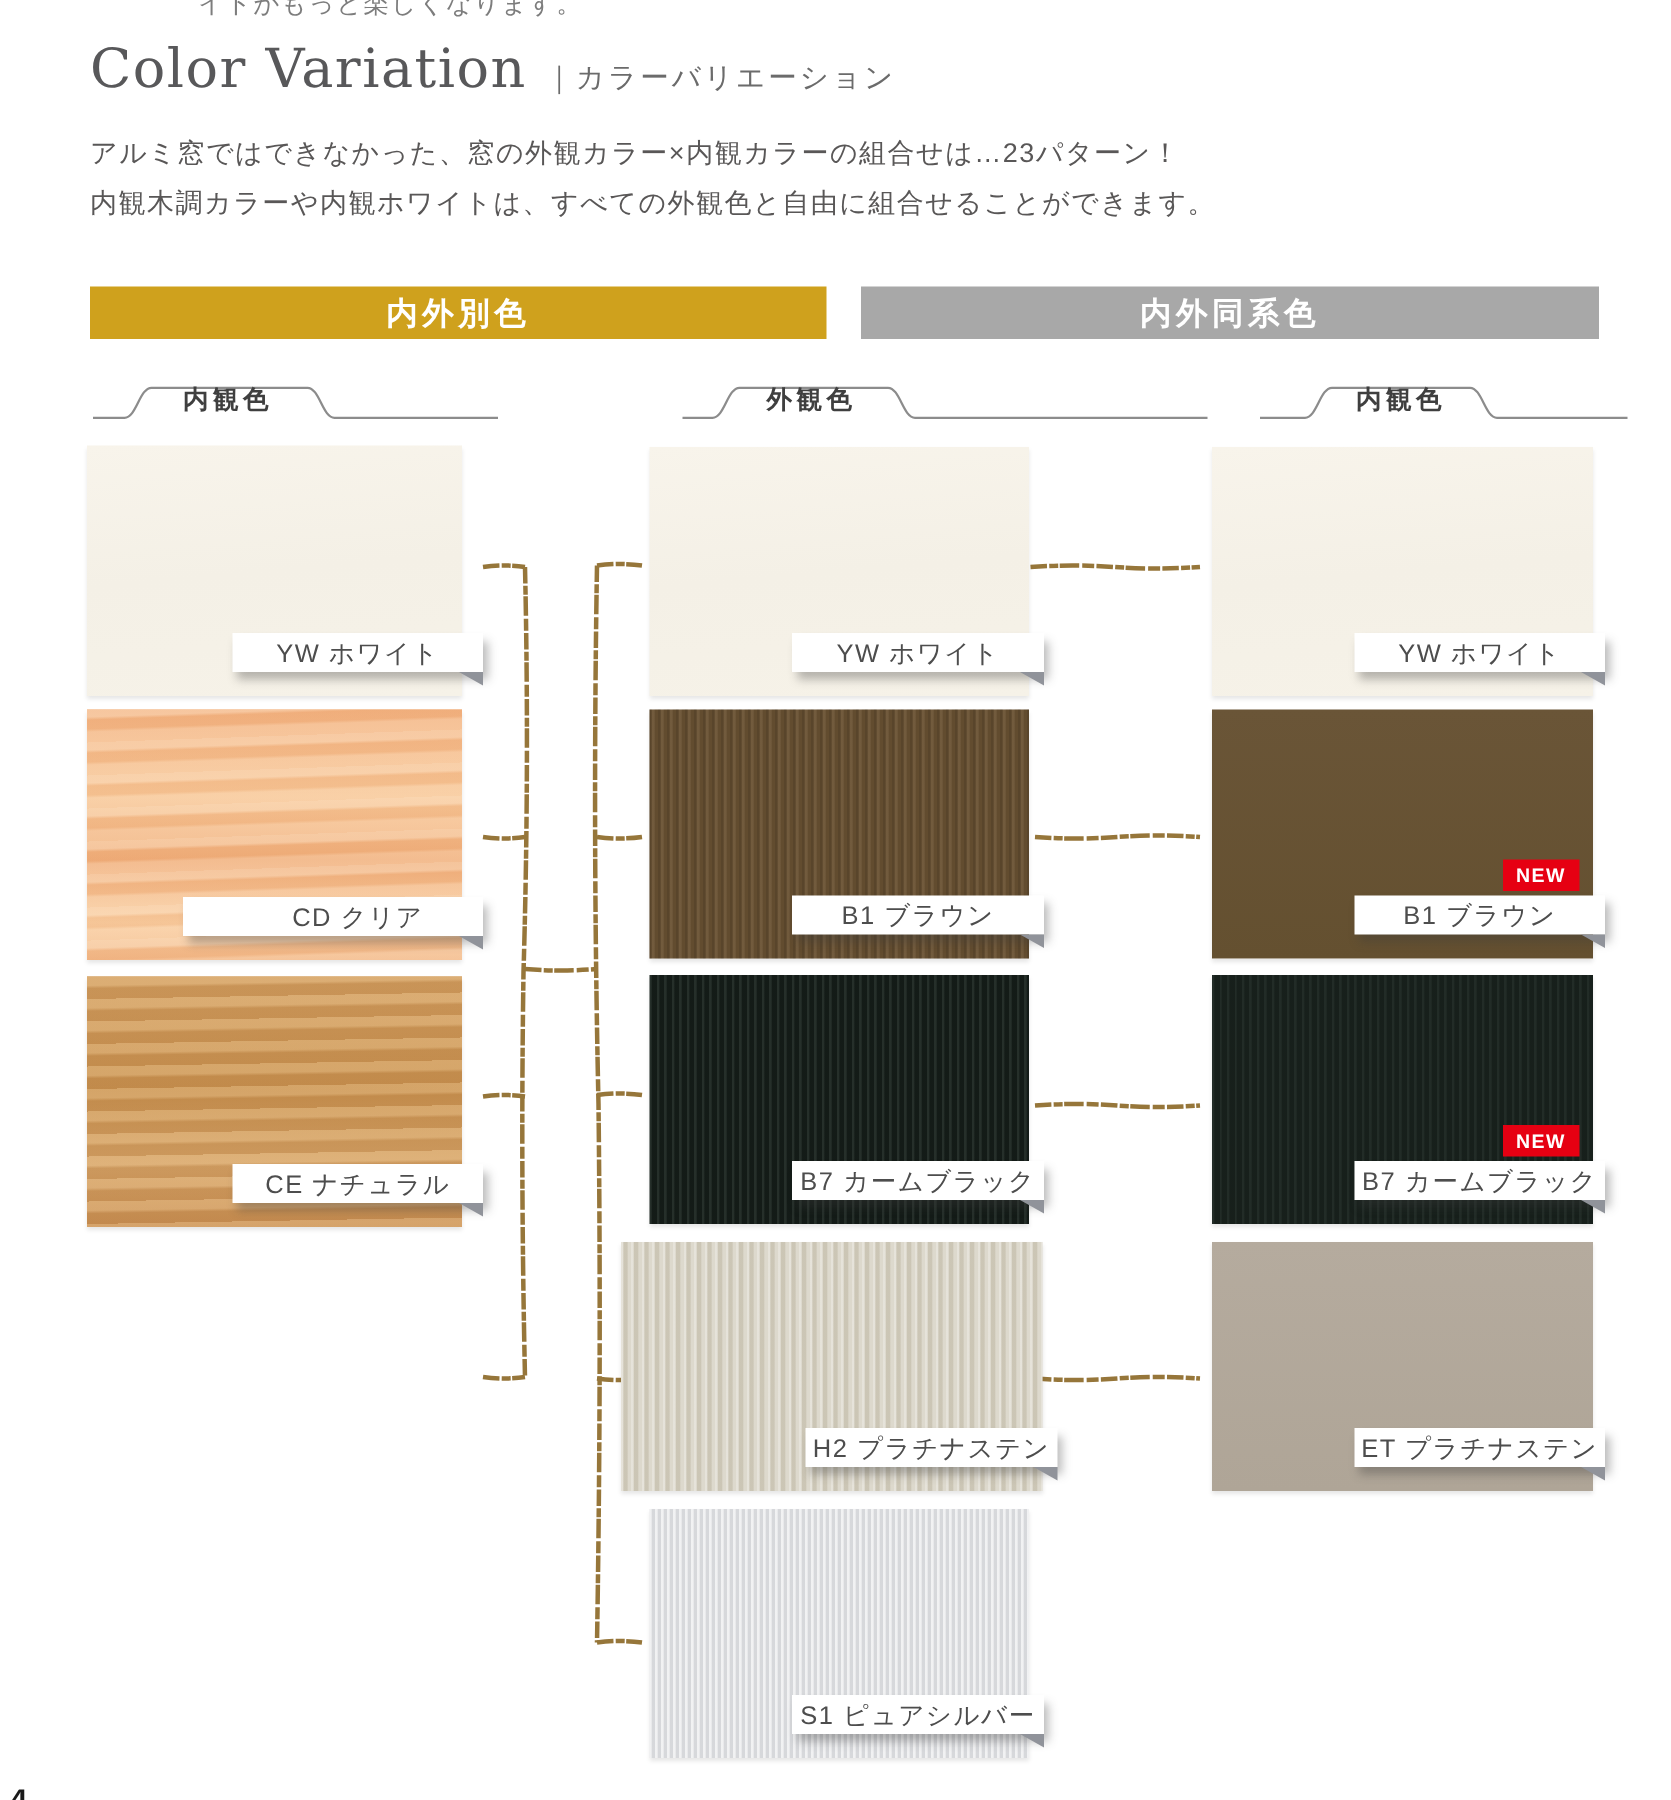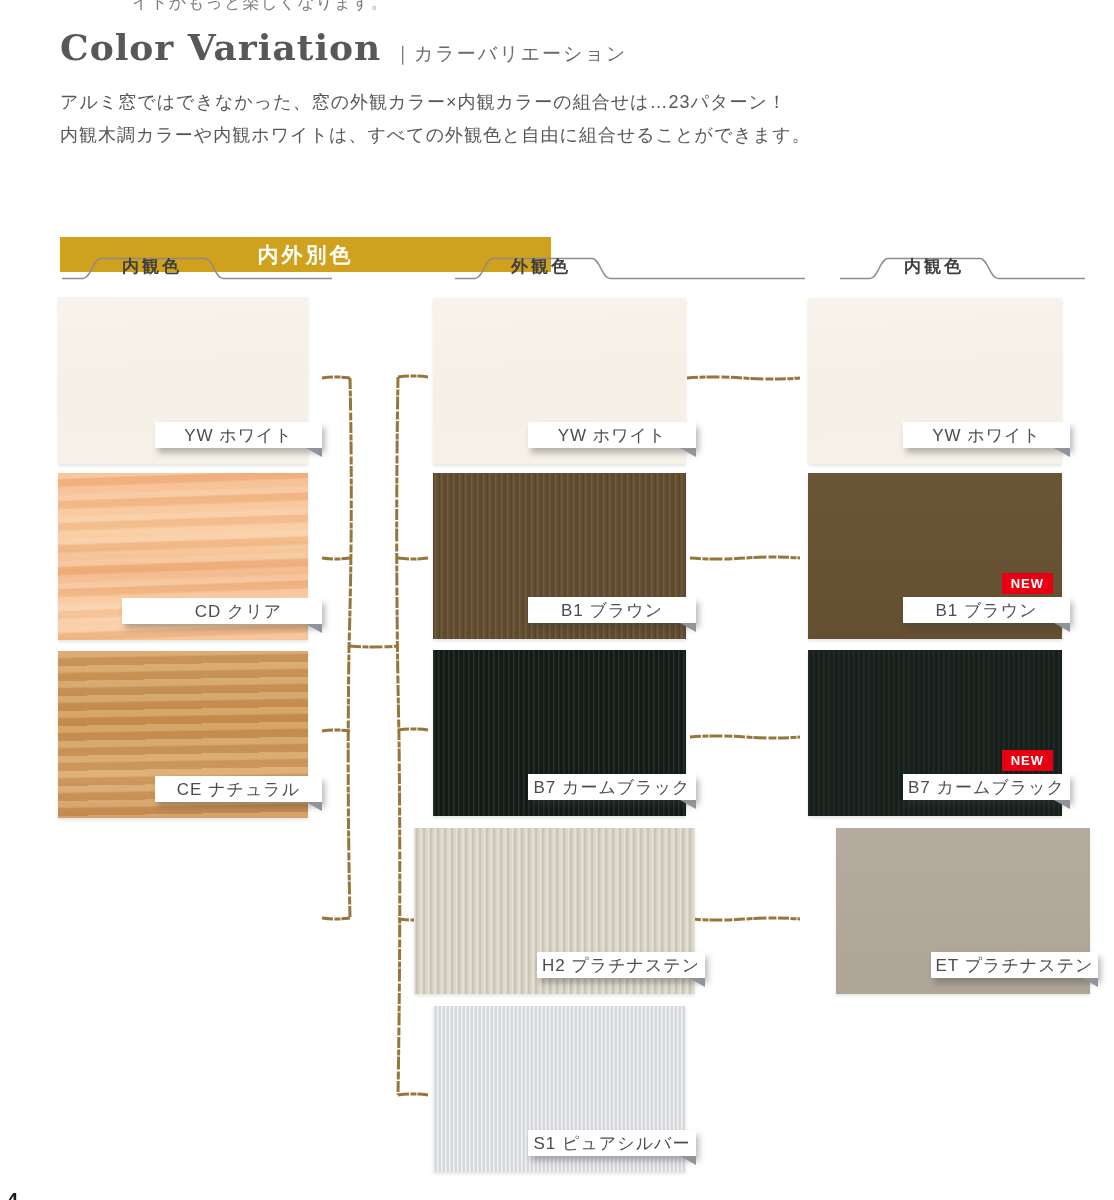"Color Variation" .title-en { font-weight: bold -> normal }
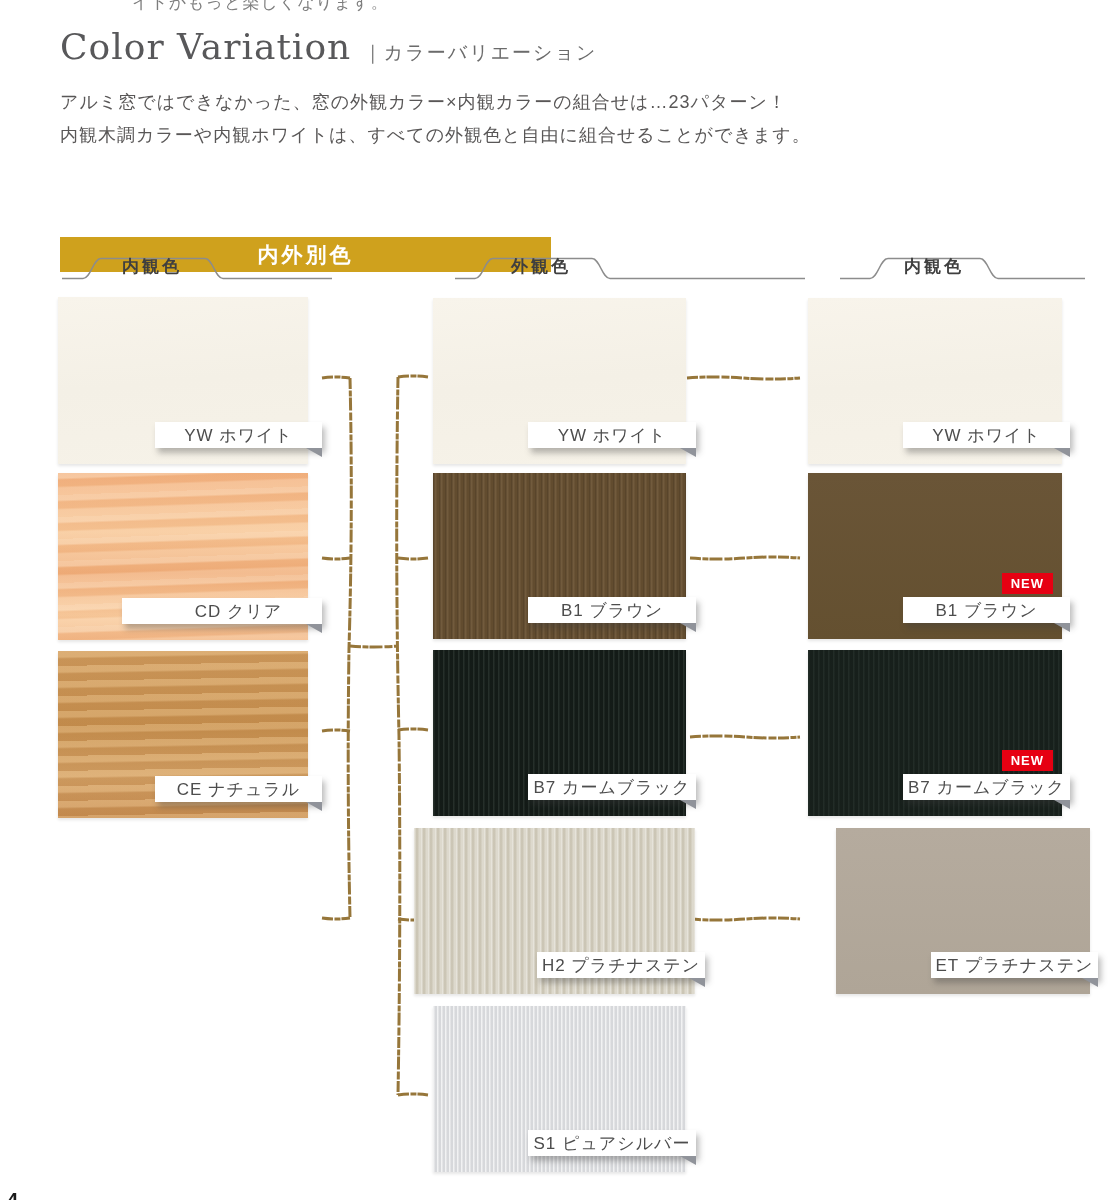"内外別色" .bar-gold { margin-top: 46px -> none }
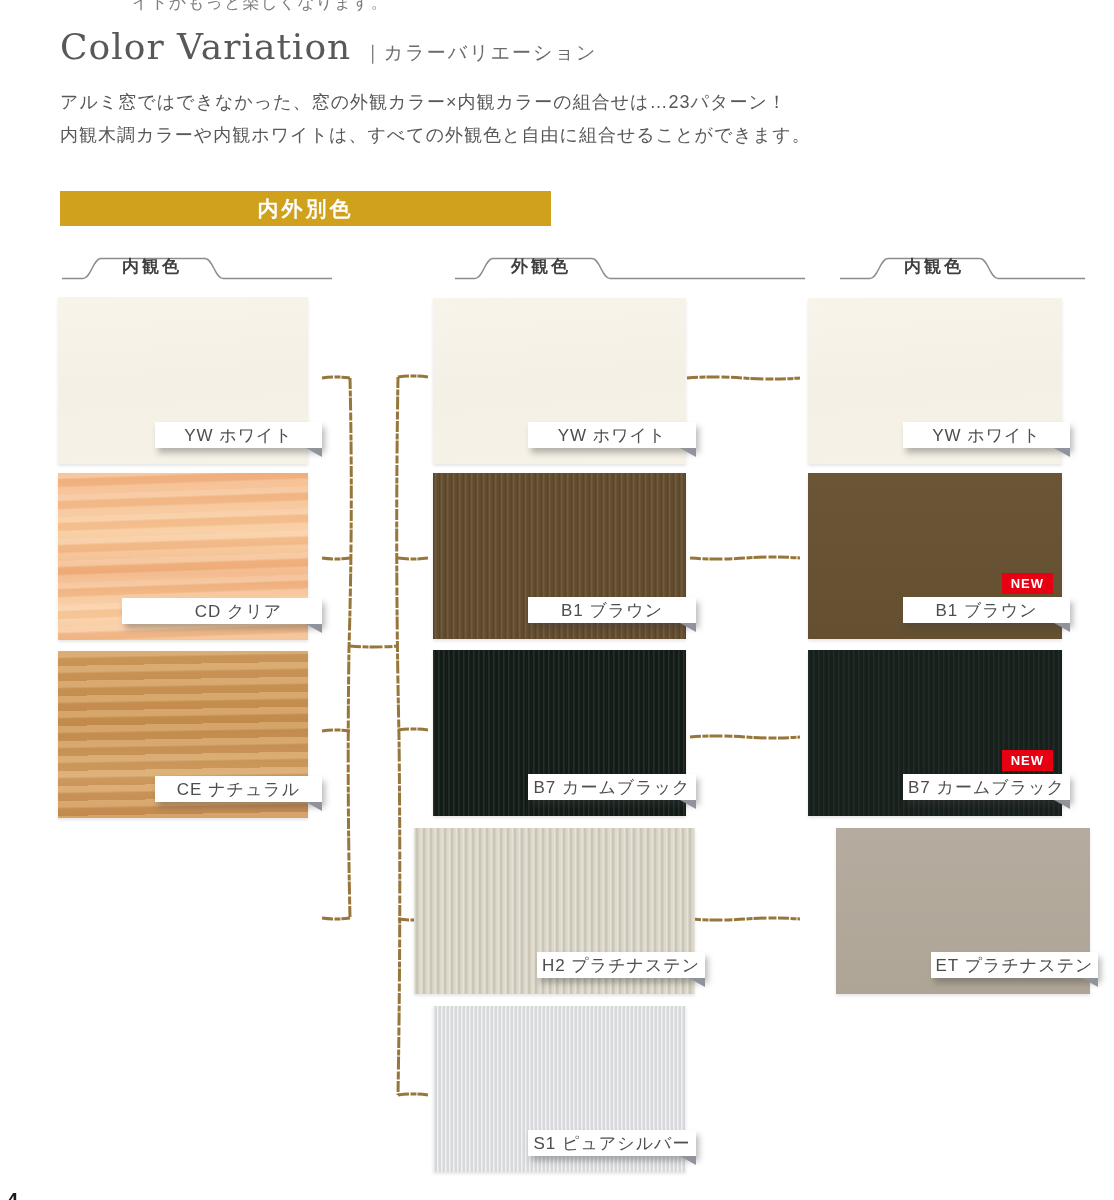"内外同系色" div.bar { html: none -> <div>内外同系色</div> }
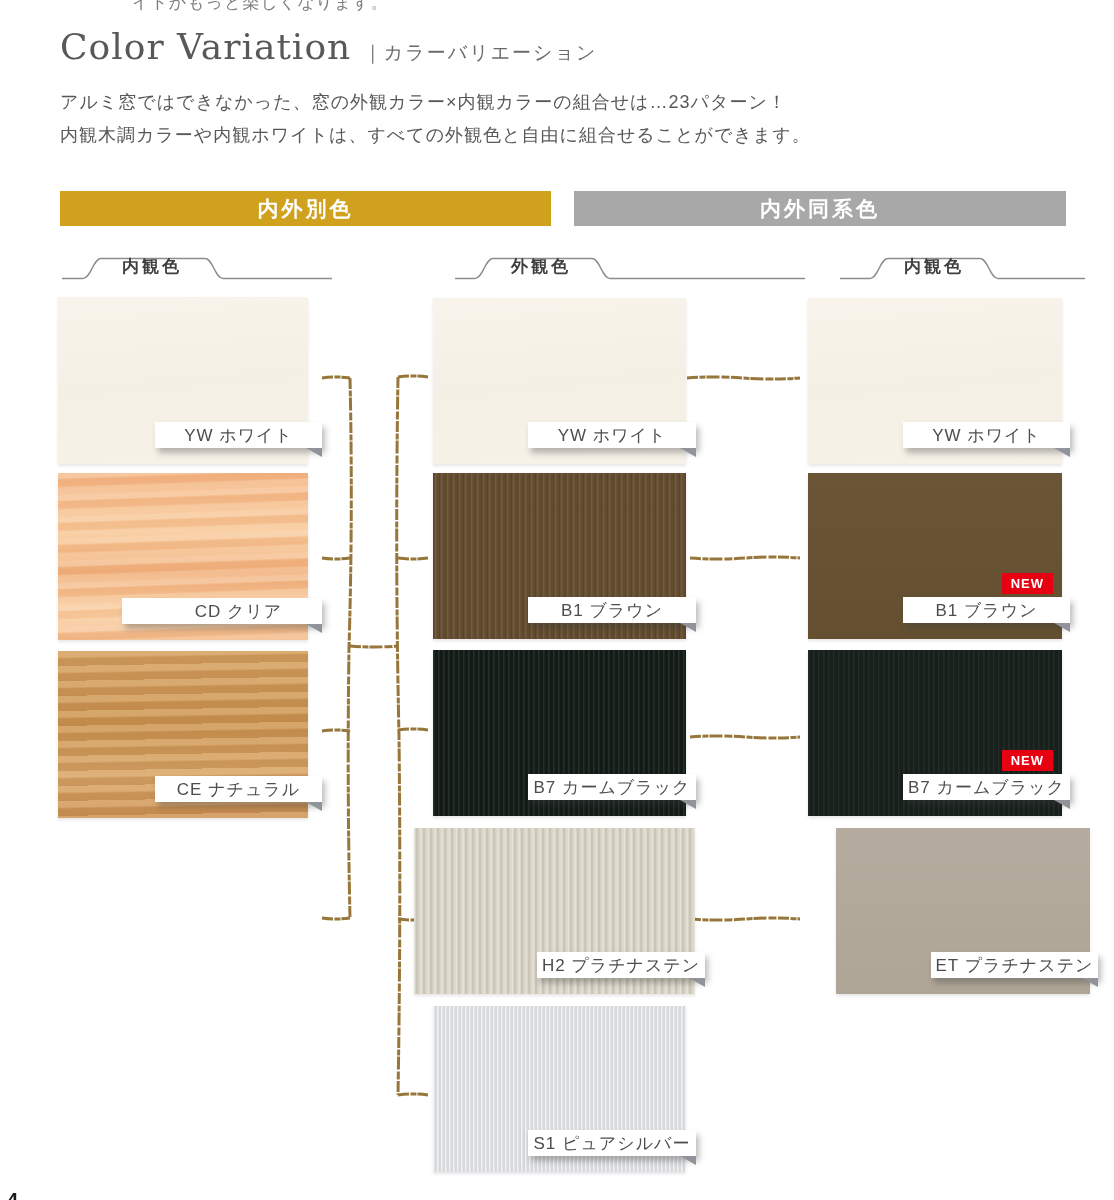"ET プラチナステン" .tex-et { margin-left: 28px -> none }
